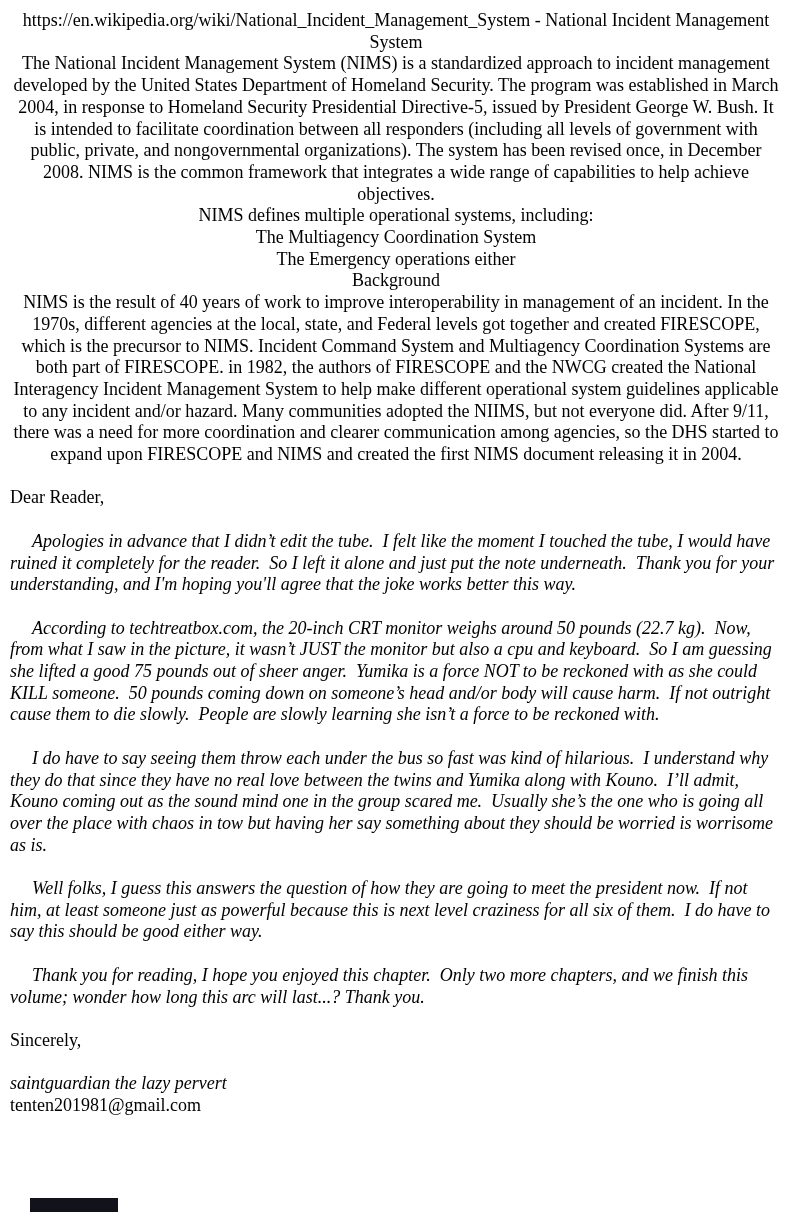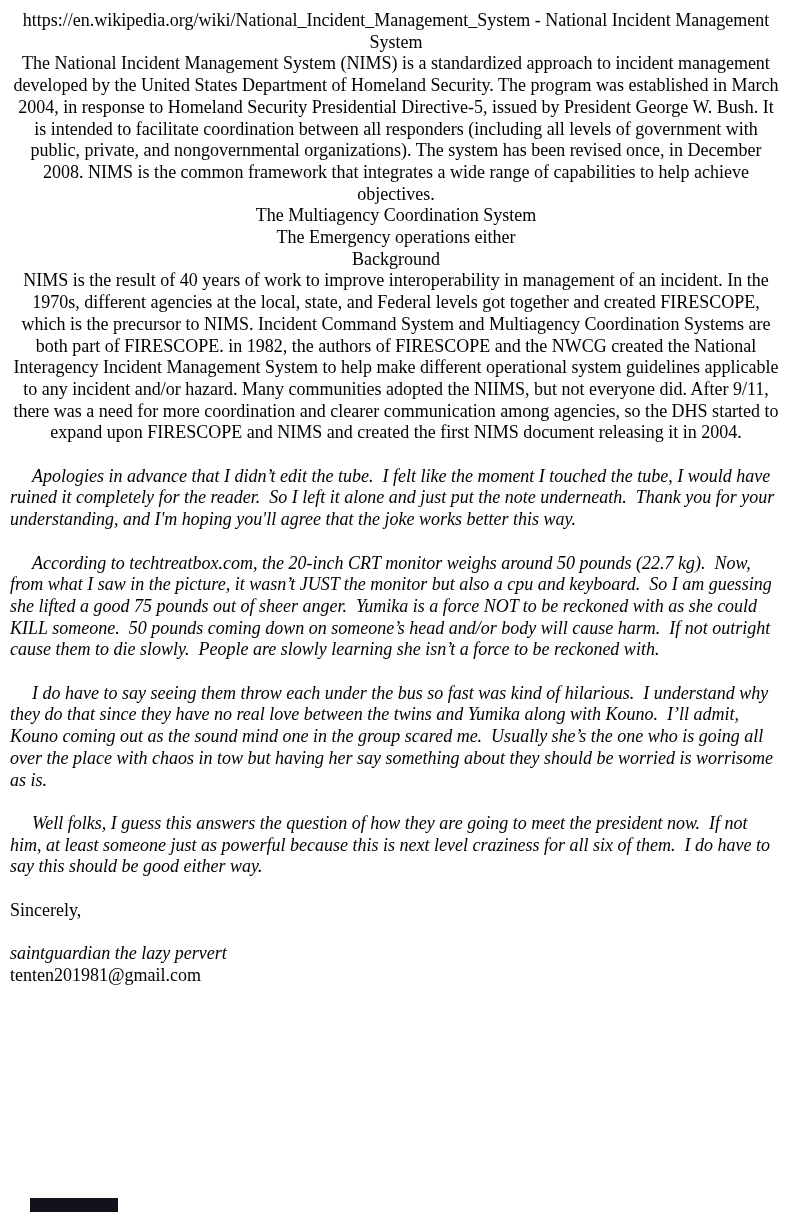"NIMS defines multiple operational" p { html: none -> <p>NIMS defines multiple operational systems, including:</p> }
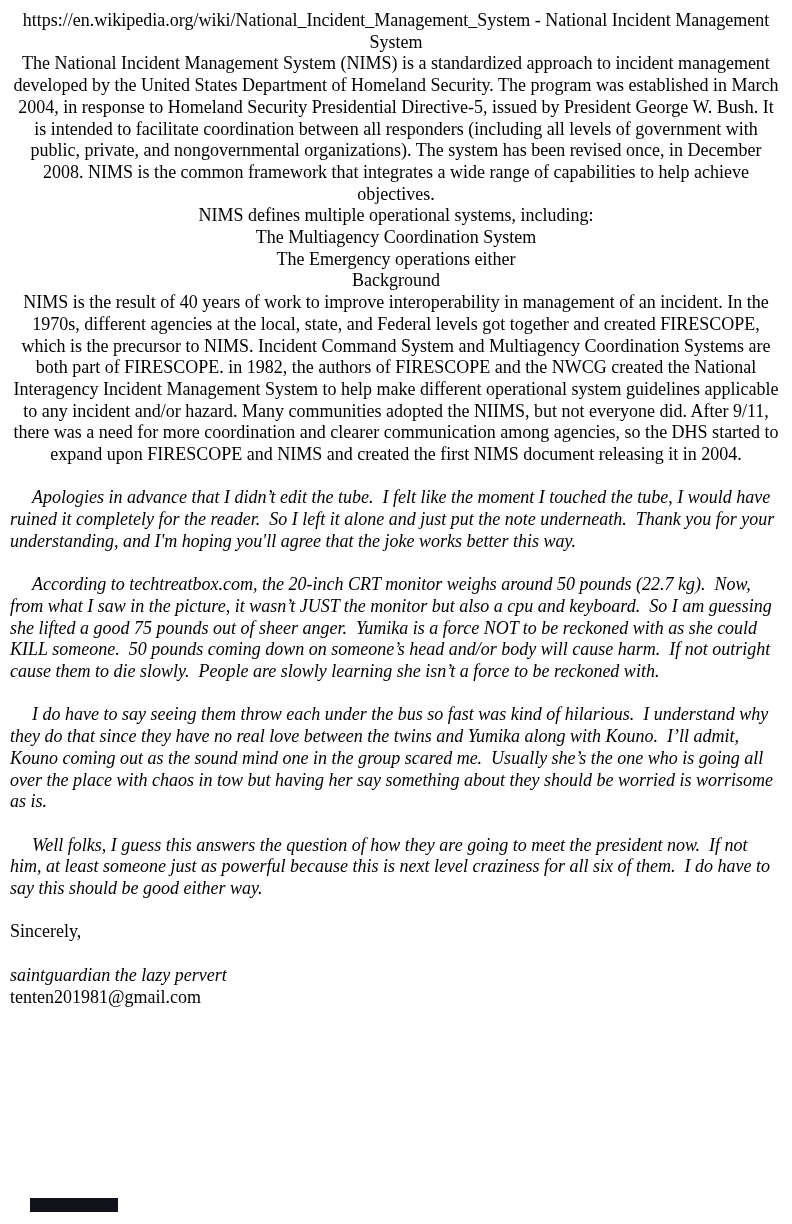"Dear Reader," p.salutation { html: none -> <p>Dear Reader,</p> }
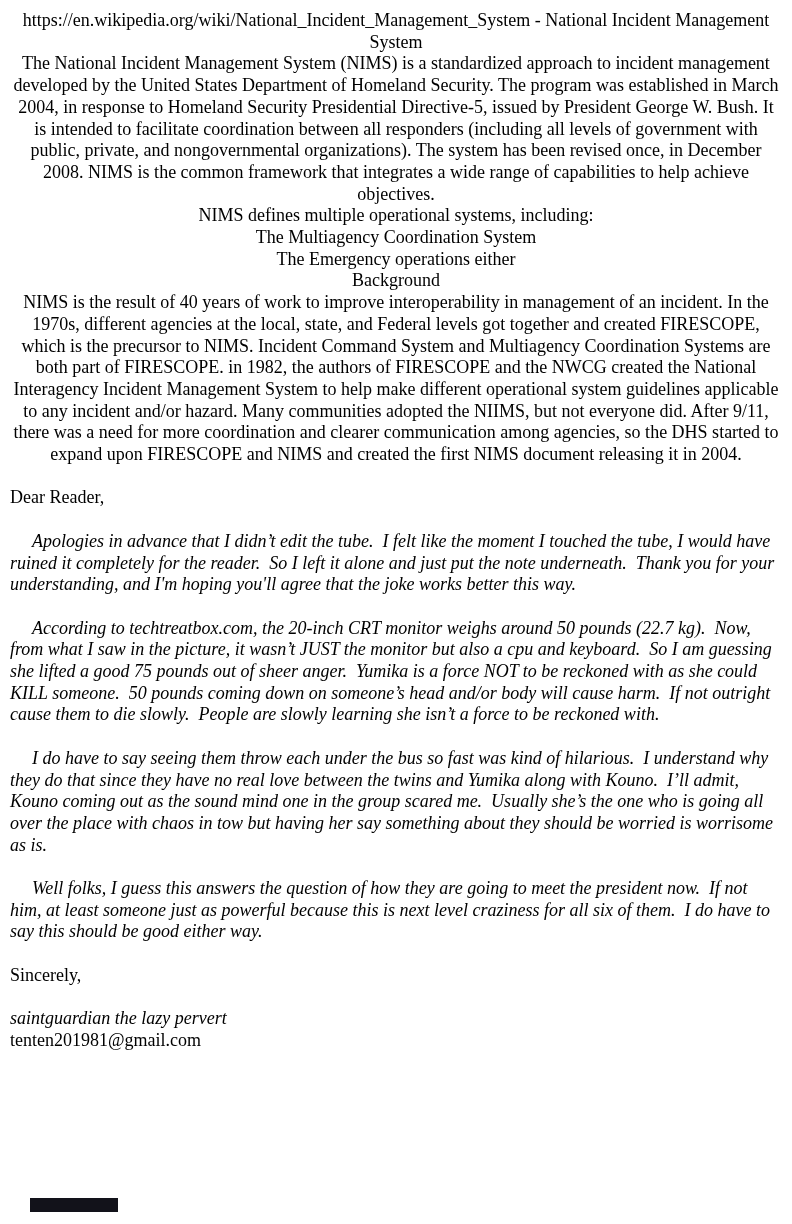"Thank you for reading, I" p.para { html: none -> <p>Thank you for reading, I hope you enjoyed this chapter. Only two more chapters, and we finish this volume; wonder how long this arc will last...? Thank you.</p> }
